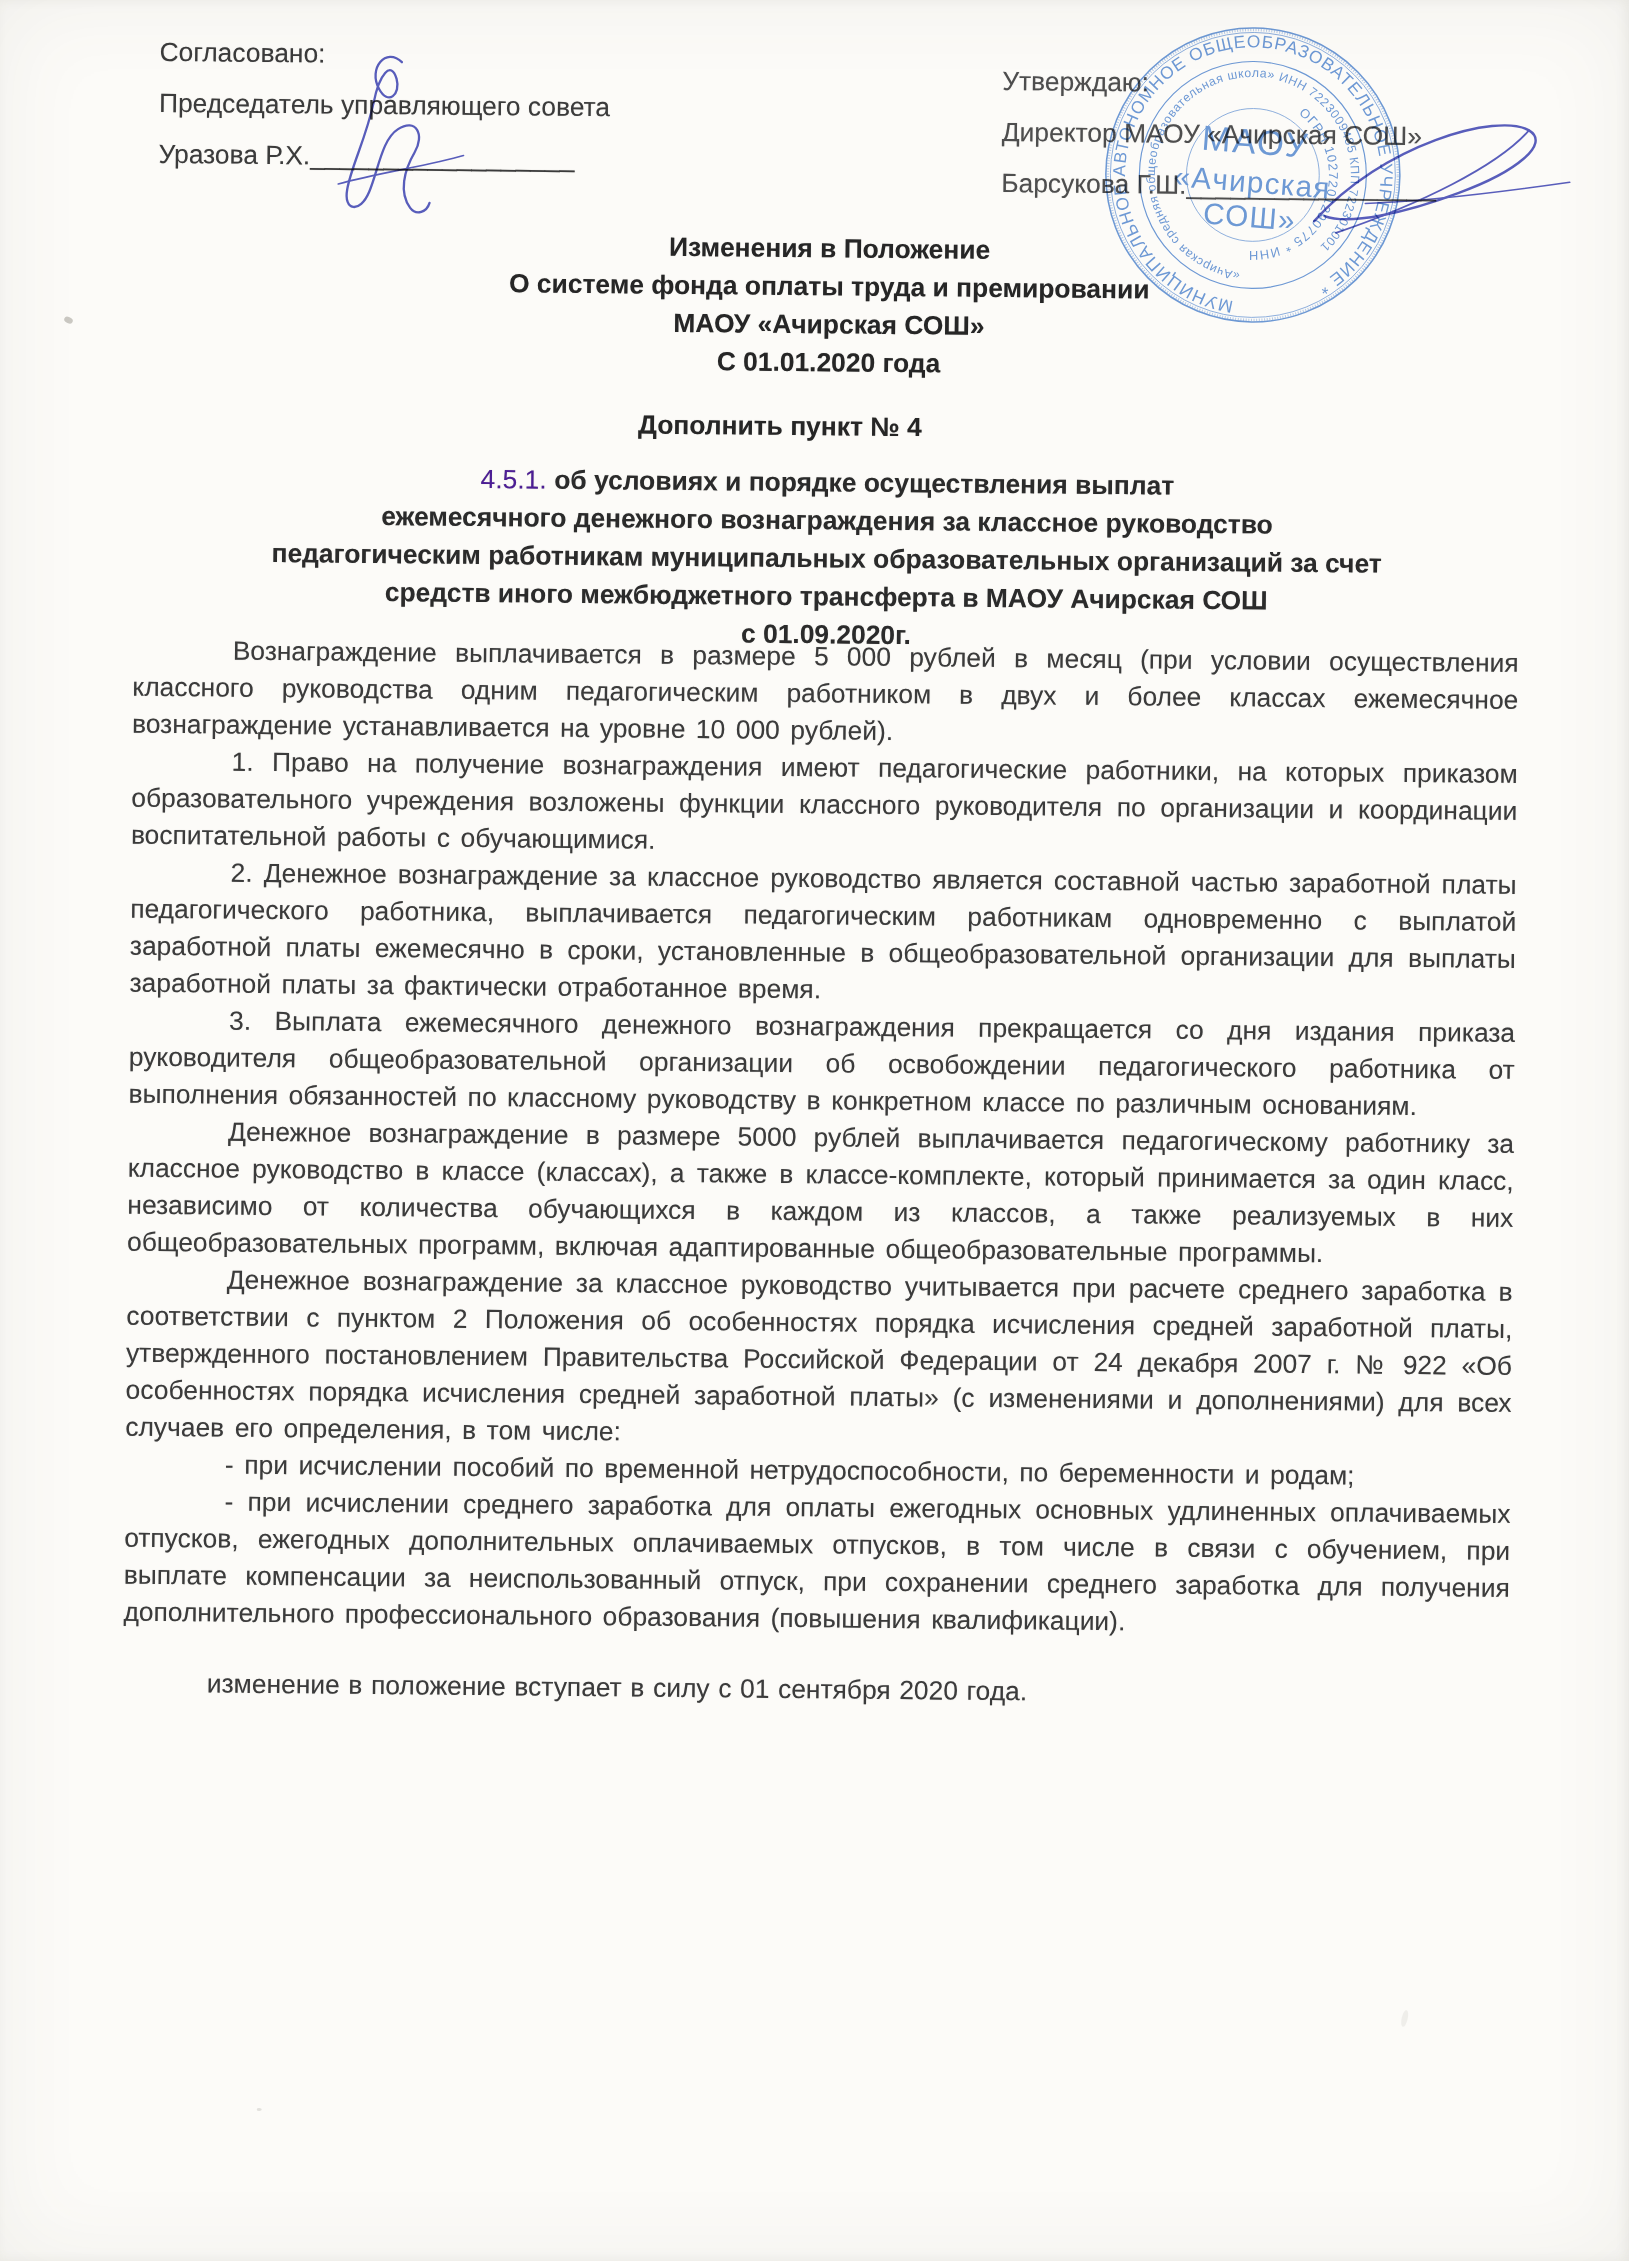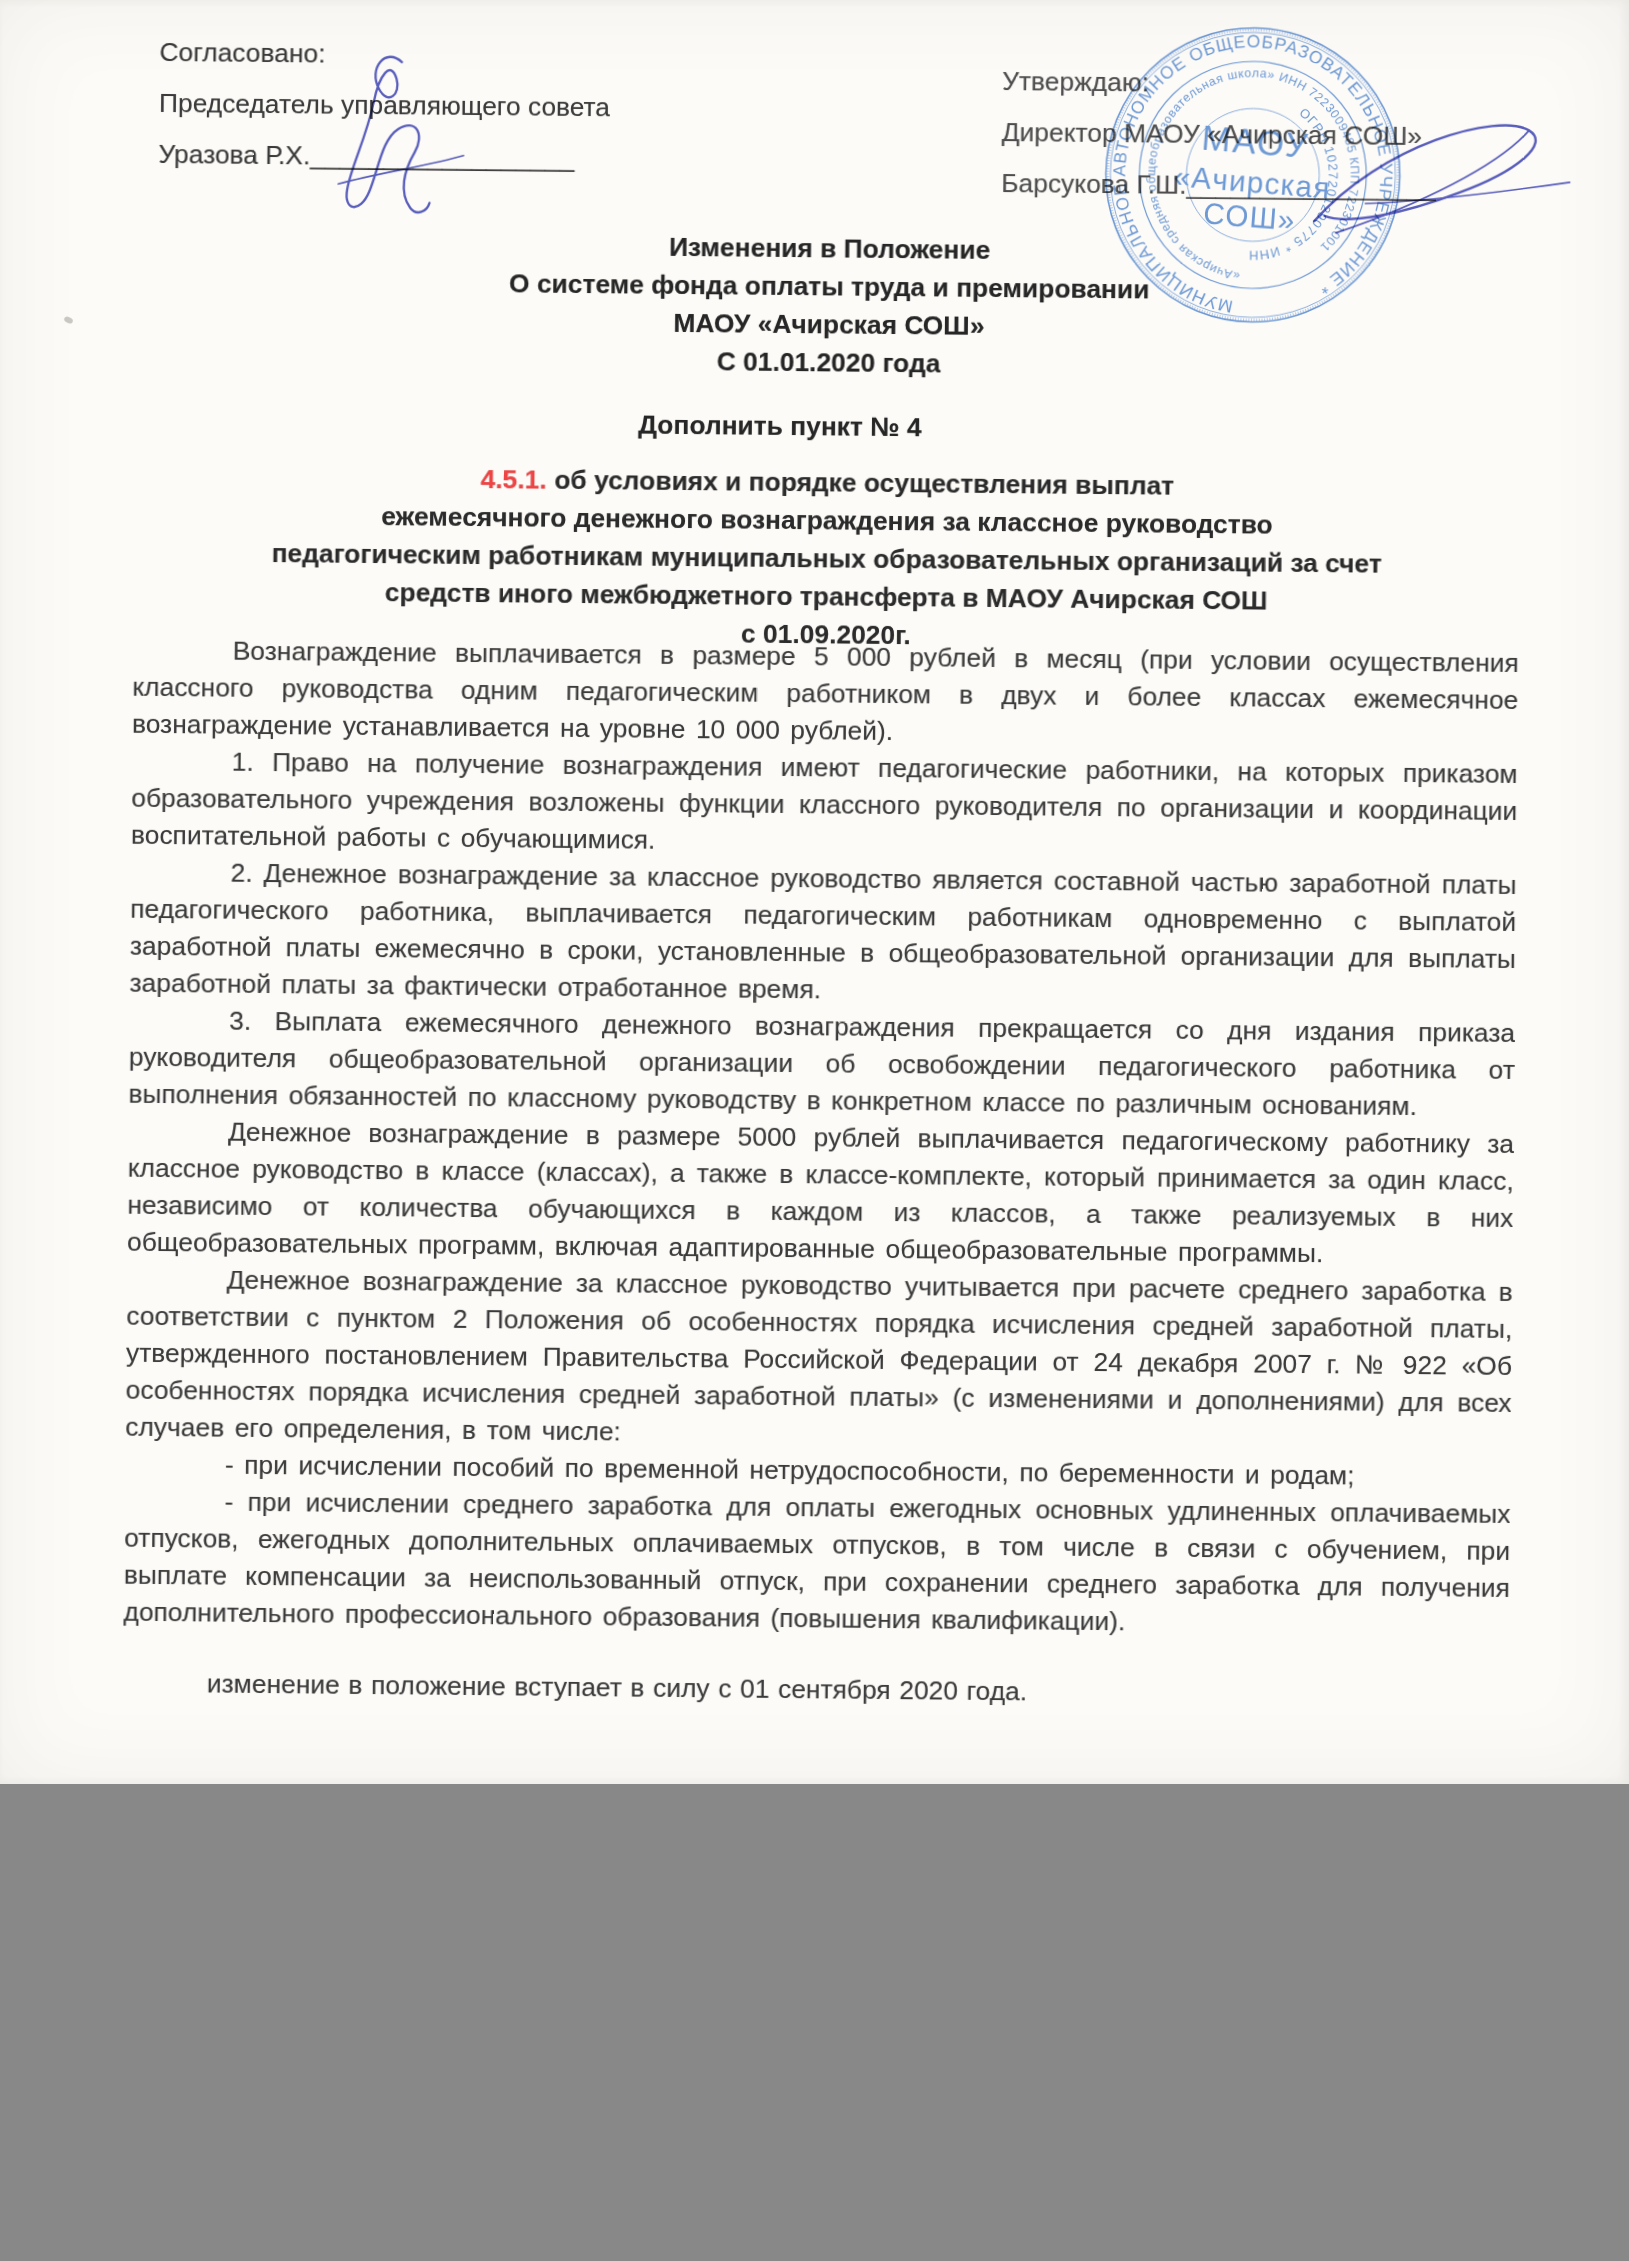"Согласовано:" .page { height: 1784px -> 2261px }
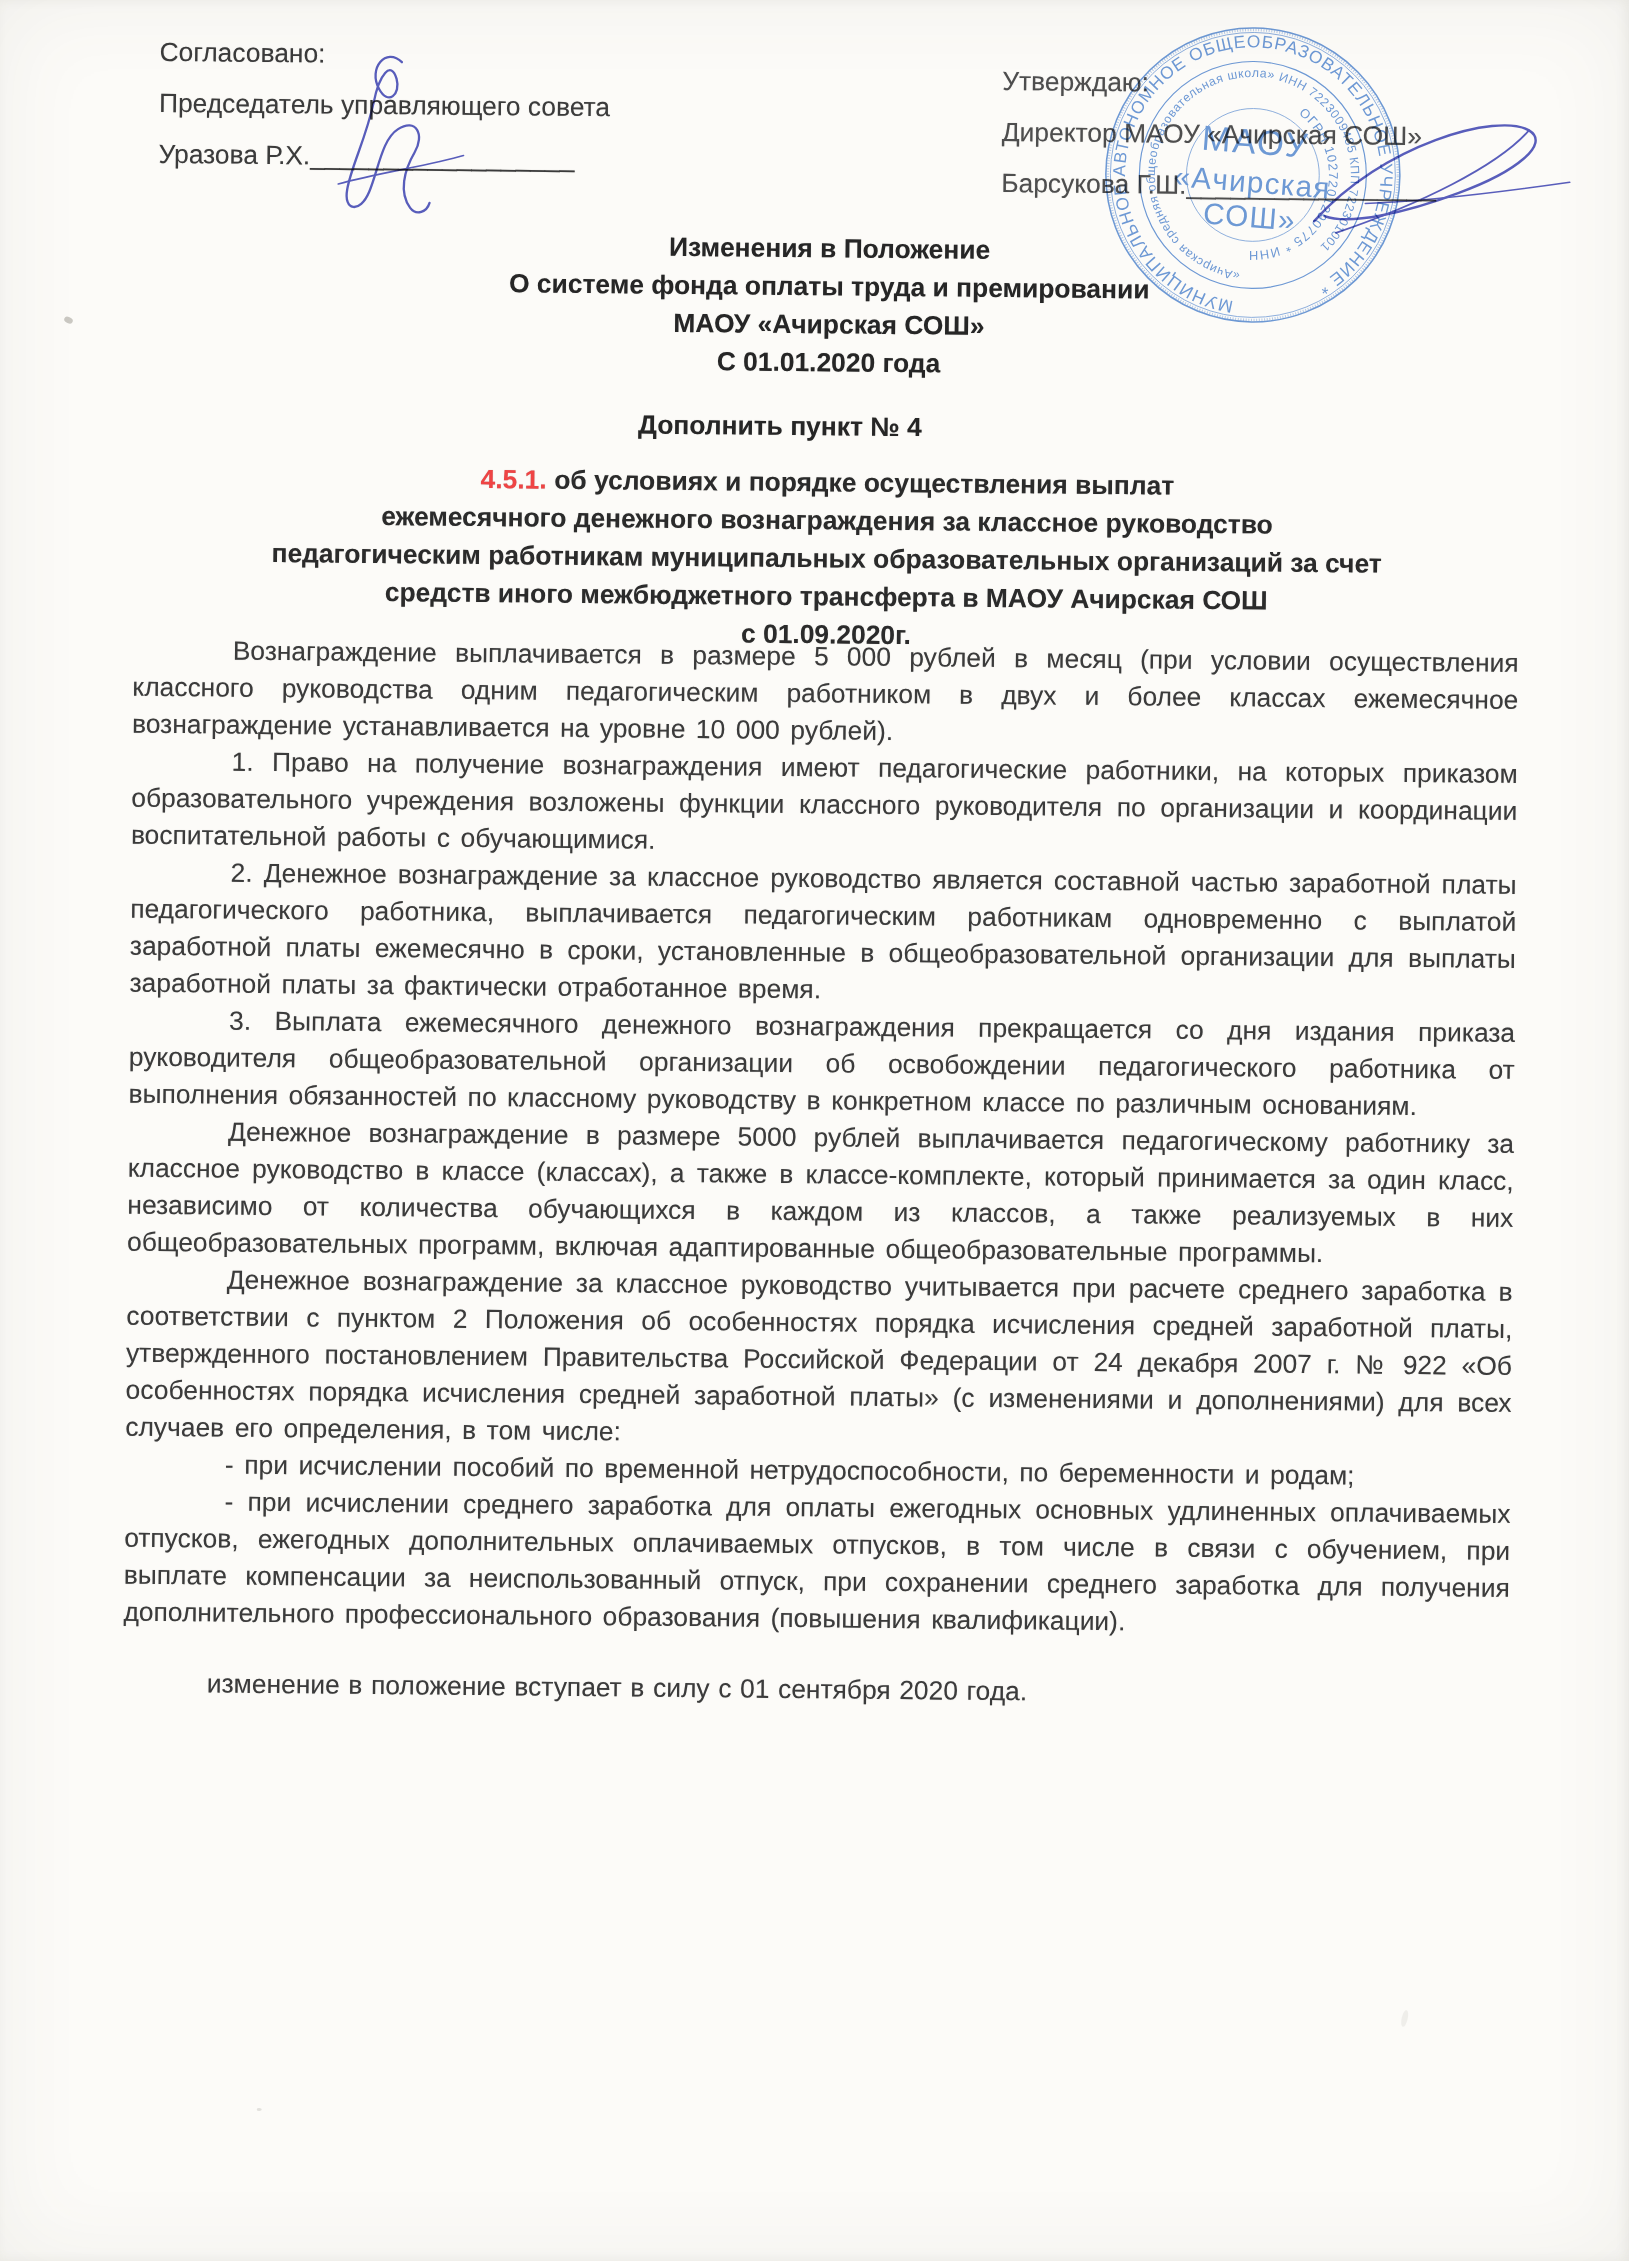"4.5.1." .section-heading .h-num { color: #ef4444 -> #4c1d95; font-weight: bold -> normal }
